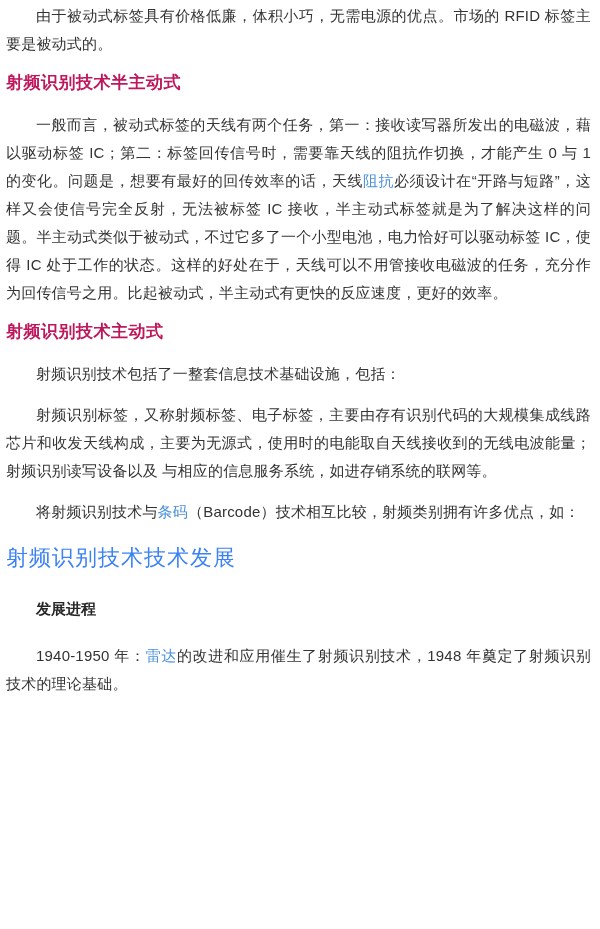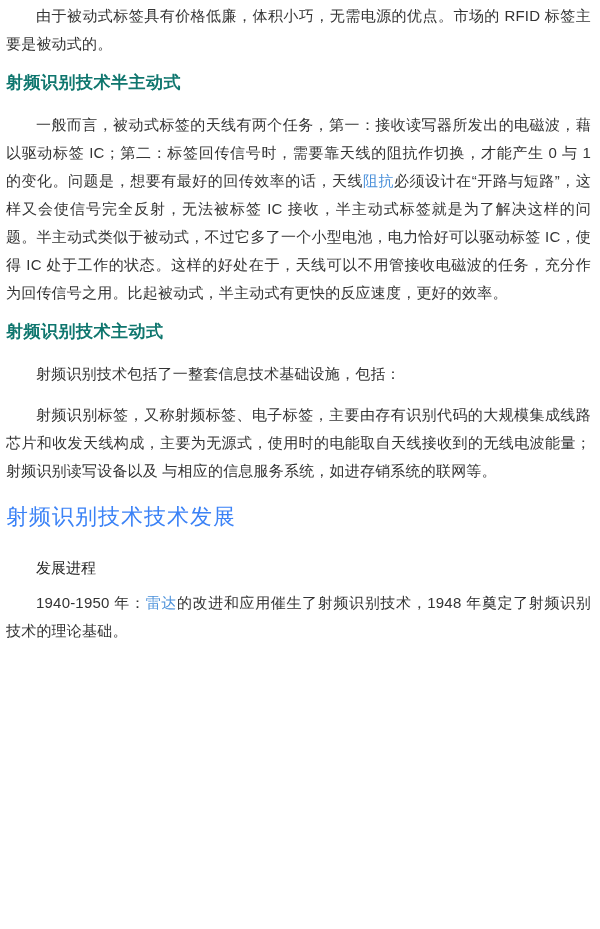"射频识别技术半主动式" h3.section-heading { color: #0f766e -> #be185d }
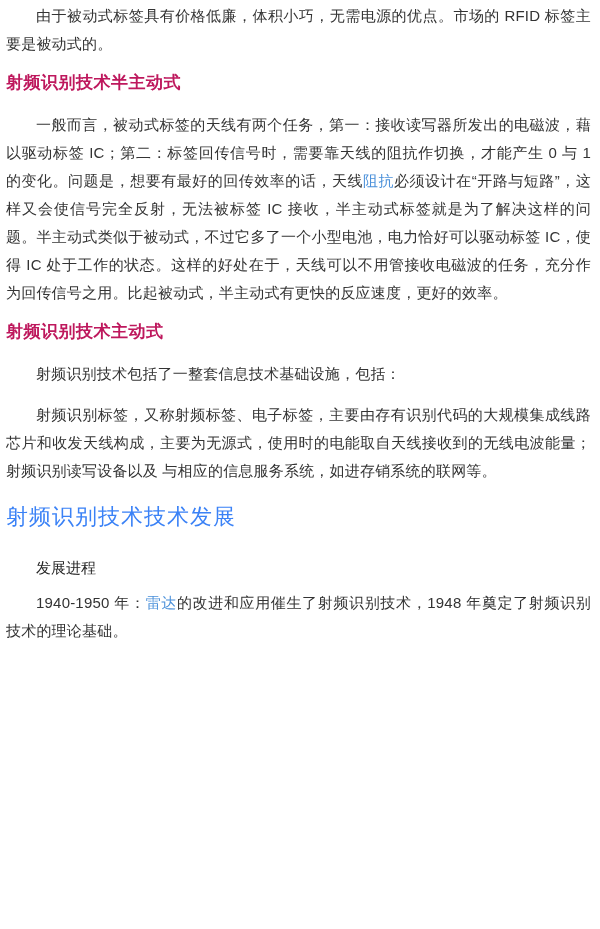"将射频识别技术与条码（Barcode）技术相互比较，射频类别拥有许多优点，如：" p.body-para { html: none -> <p> <span>将射频识别技术与</span><a>条码</a><span>（Barcode）技术相互比较，射频类别拥有许多优点，如：</span> </p> }
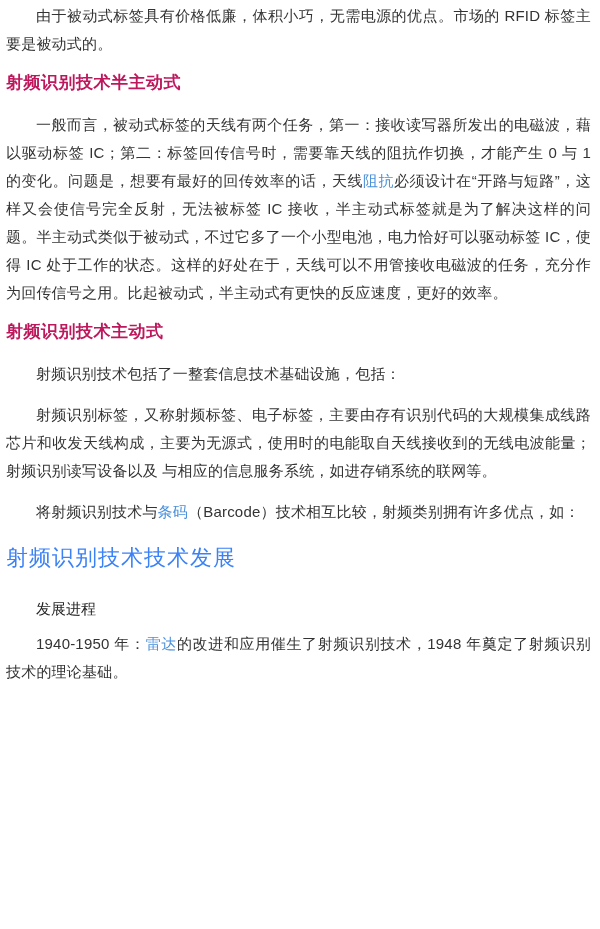"发展进程" h4.sub-heading { font-weight: 400 -> 700; margin: 0 0 10px 2em -> 0 0 22px 2em }
